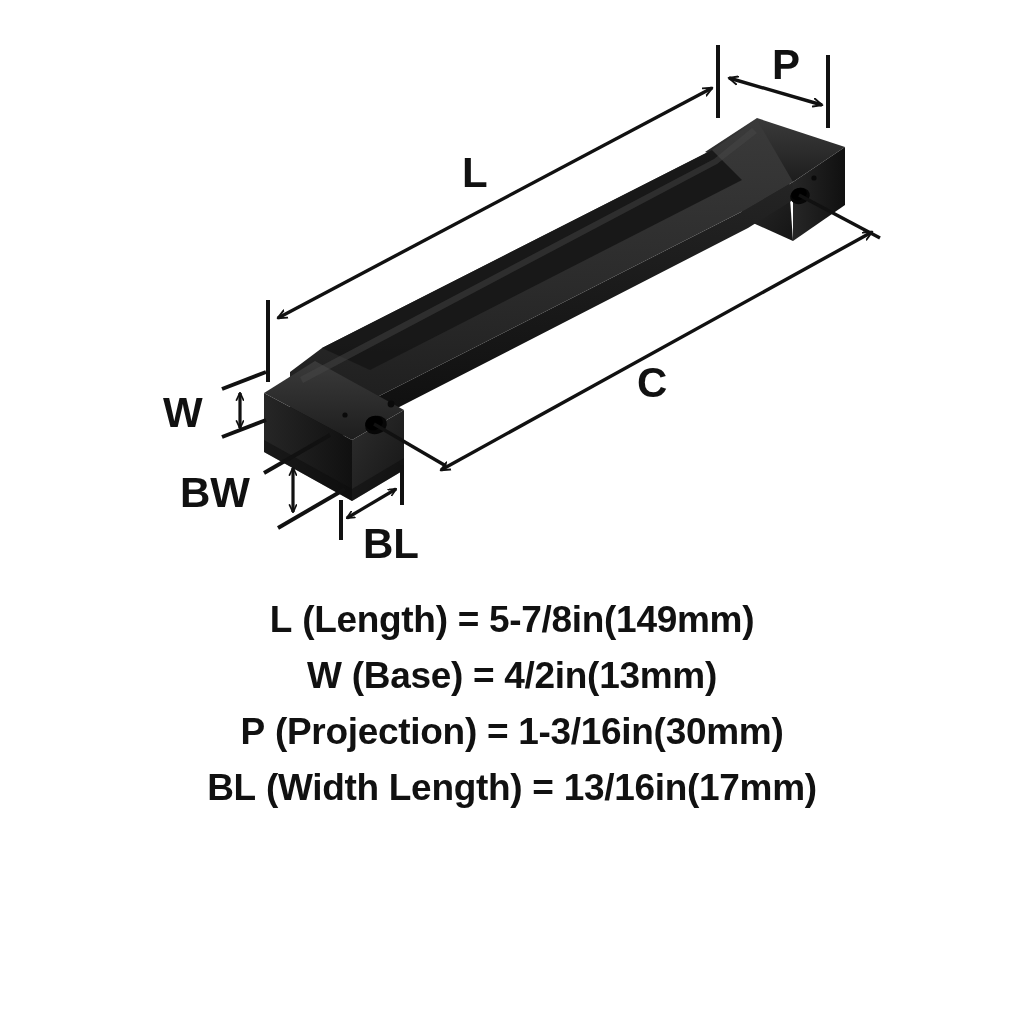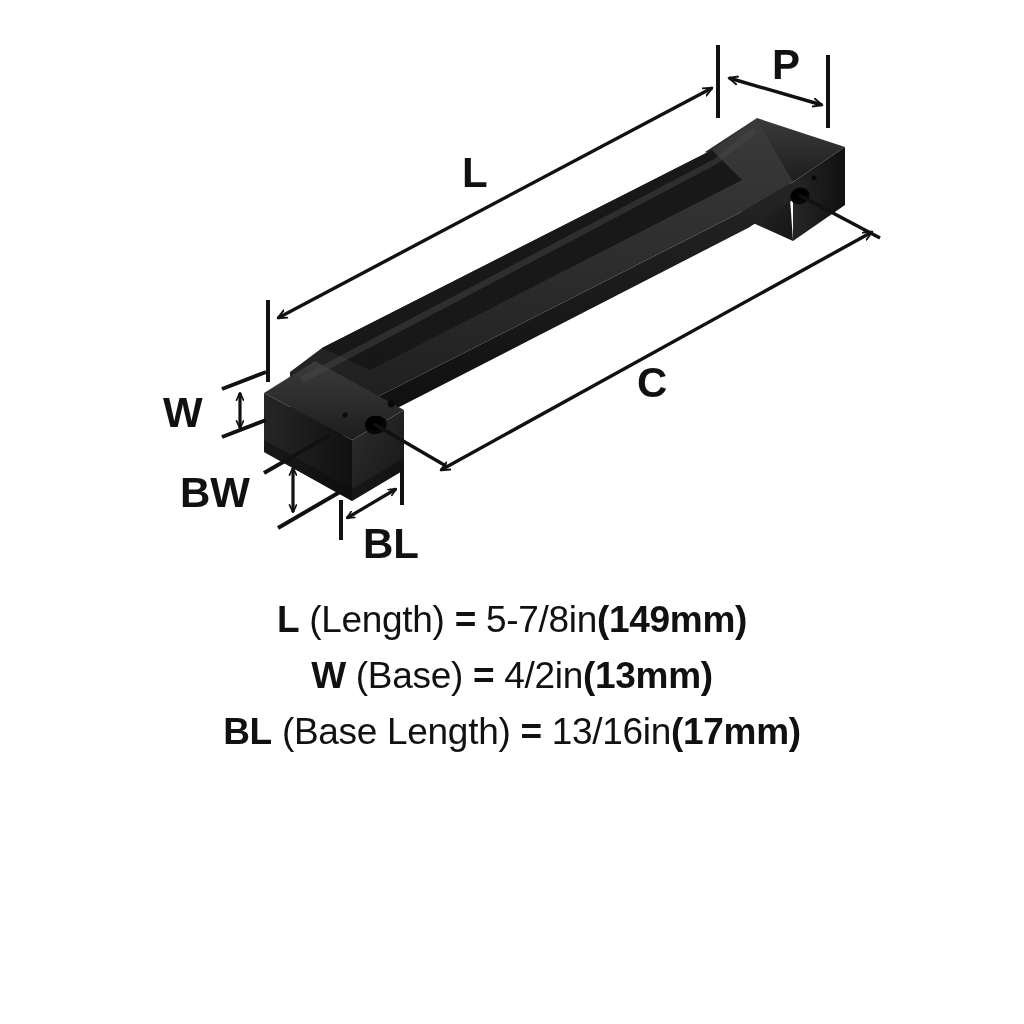"(Length)" .spec-line .name { font-weight: normal -> bold }
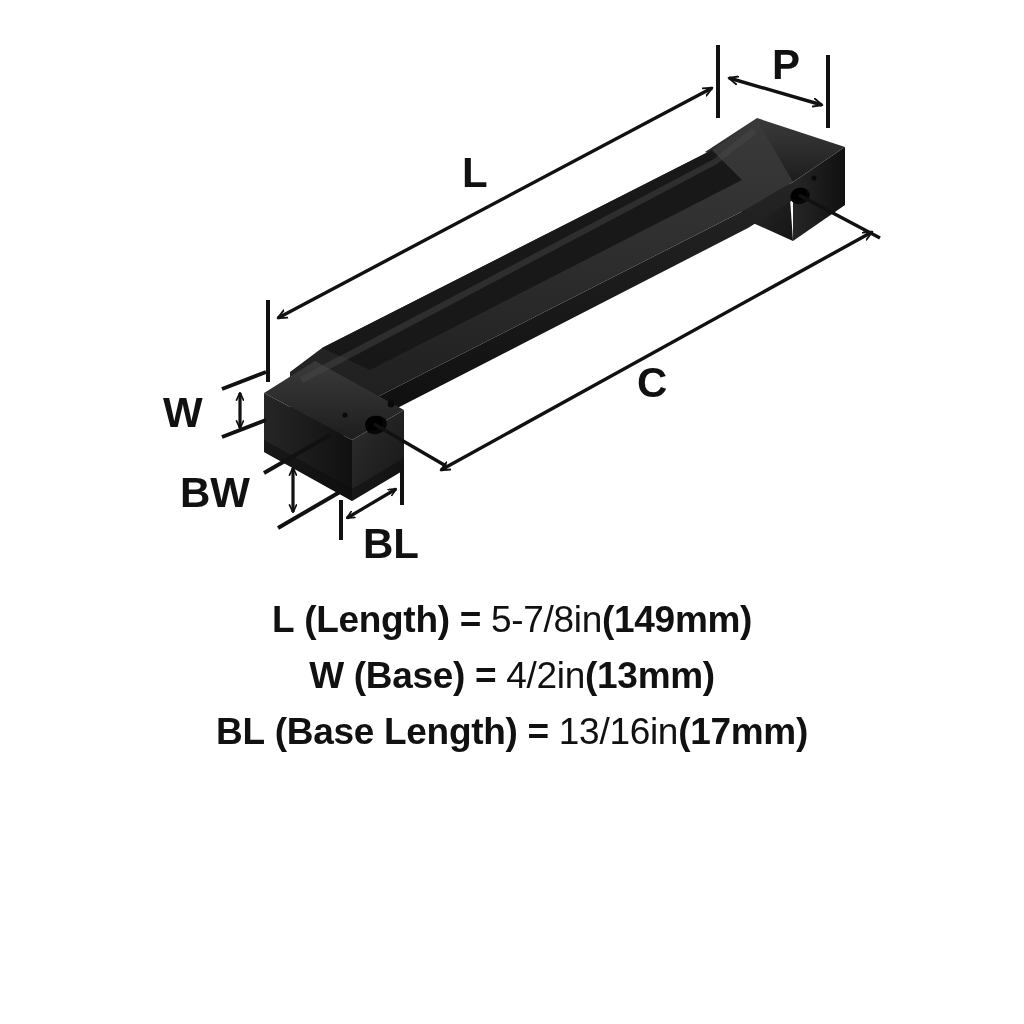"5-7/8in" .spec-line .val { font-weight: normal -> bold }
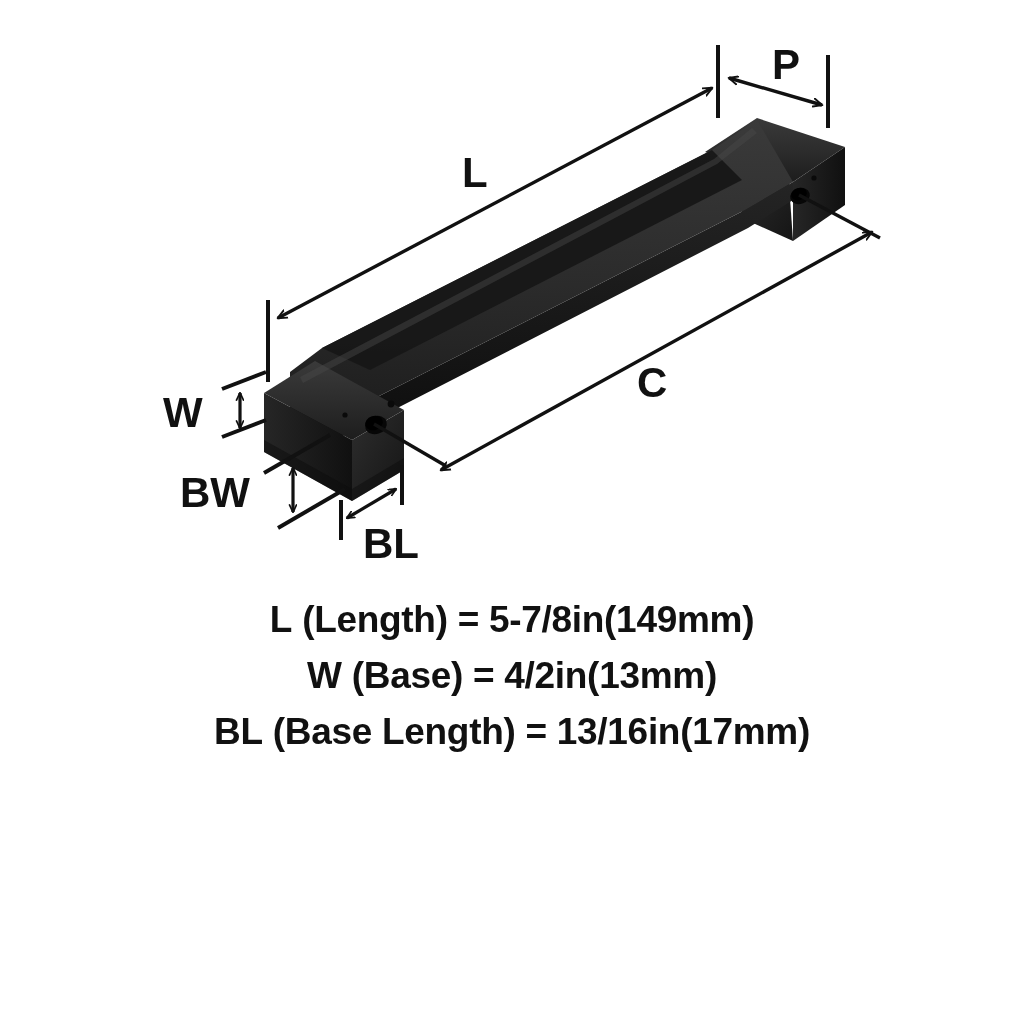"P (Projection) = 1-3/16in(30mm)" div.spec-line { html: none -> <div> <span>P</span> <span>(Projection)</span> <span>=</span> <span>1-3/16in</span><span>(30mm)</span> </div> }
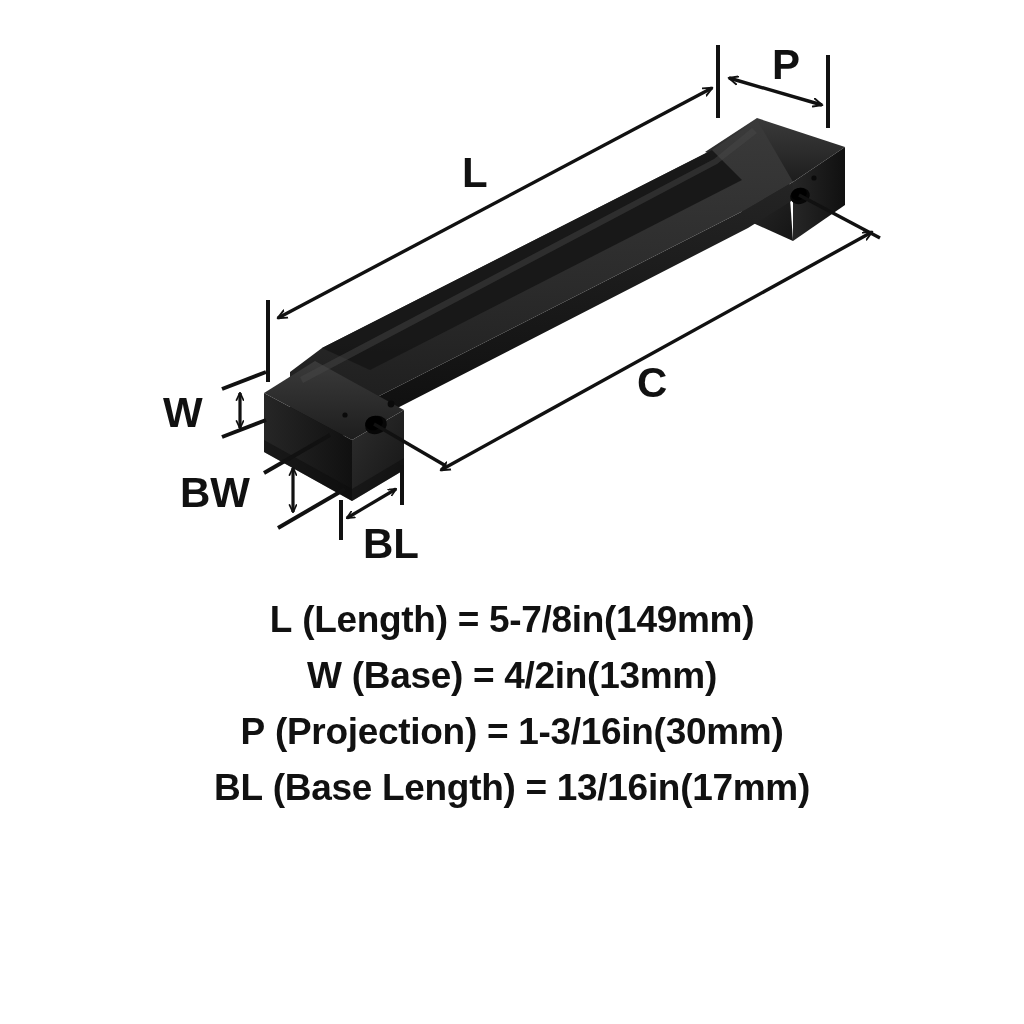"(Base Length)" span.name { text: Base -> Width }
